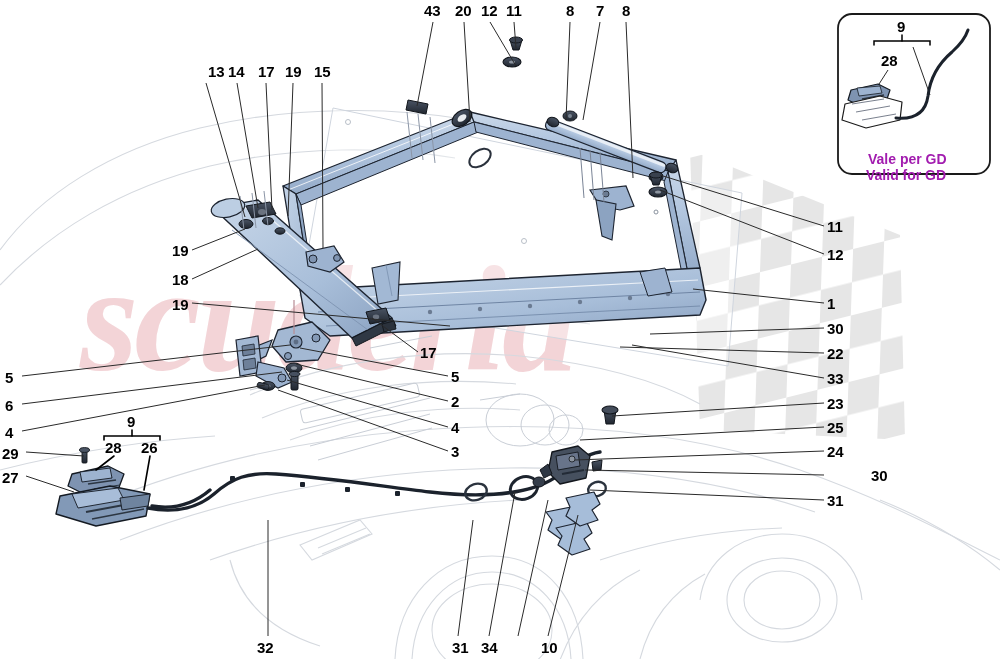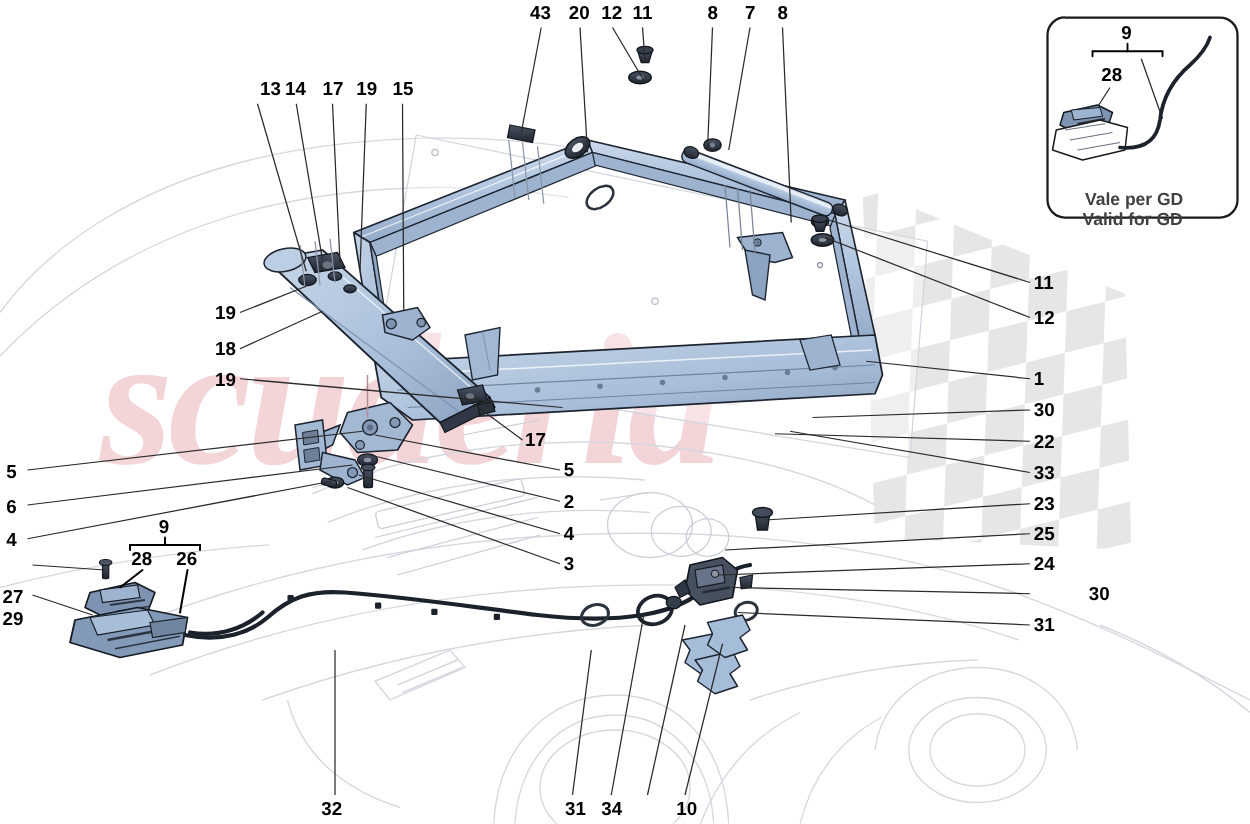"Vale per GD" .boxtxt { color: #404040 -> #a21caf }
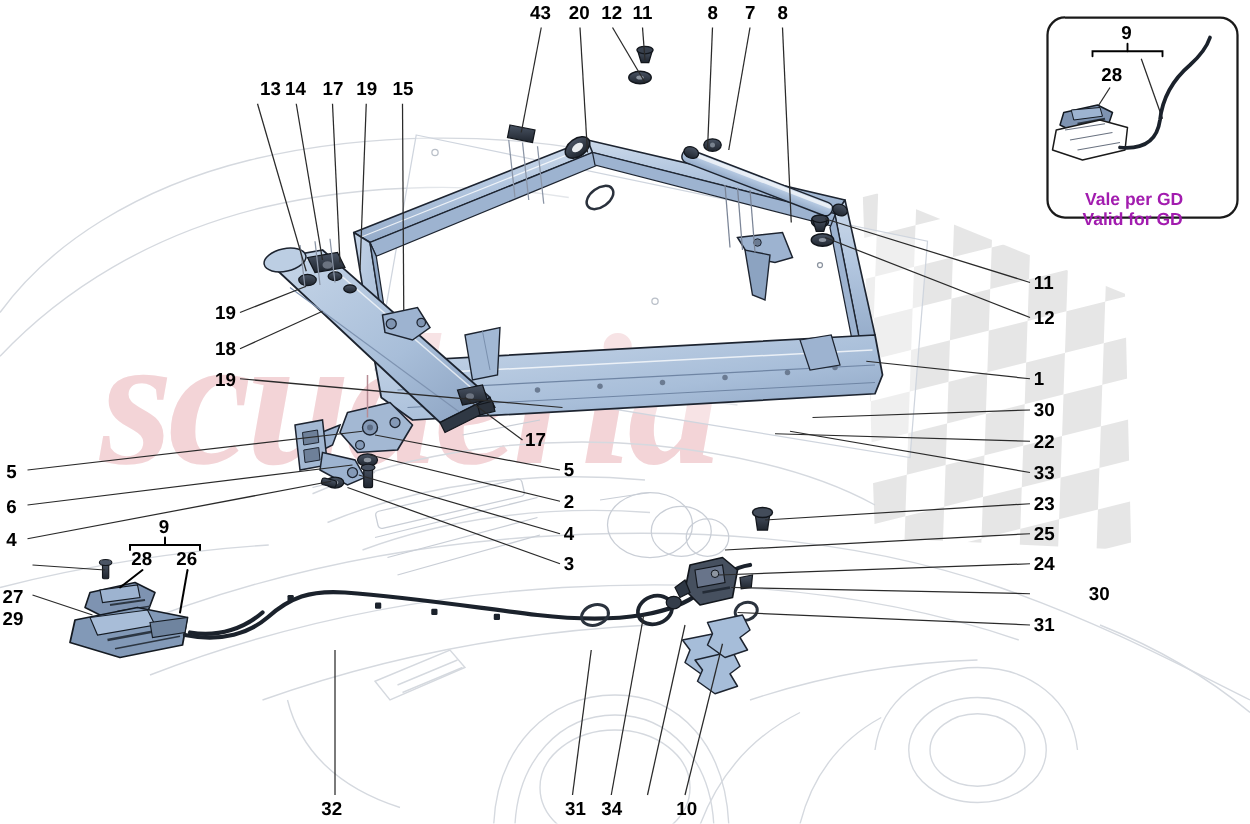"29" div.lbl { margin-top: 42px -> none }
